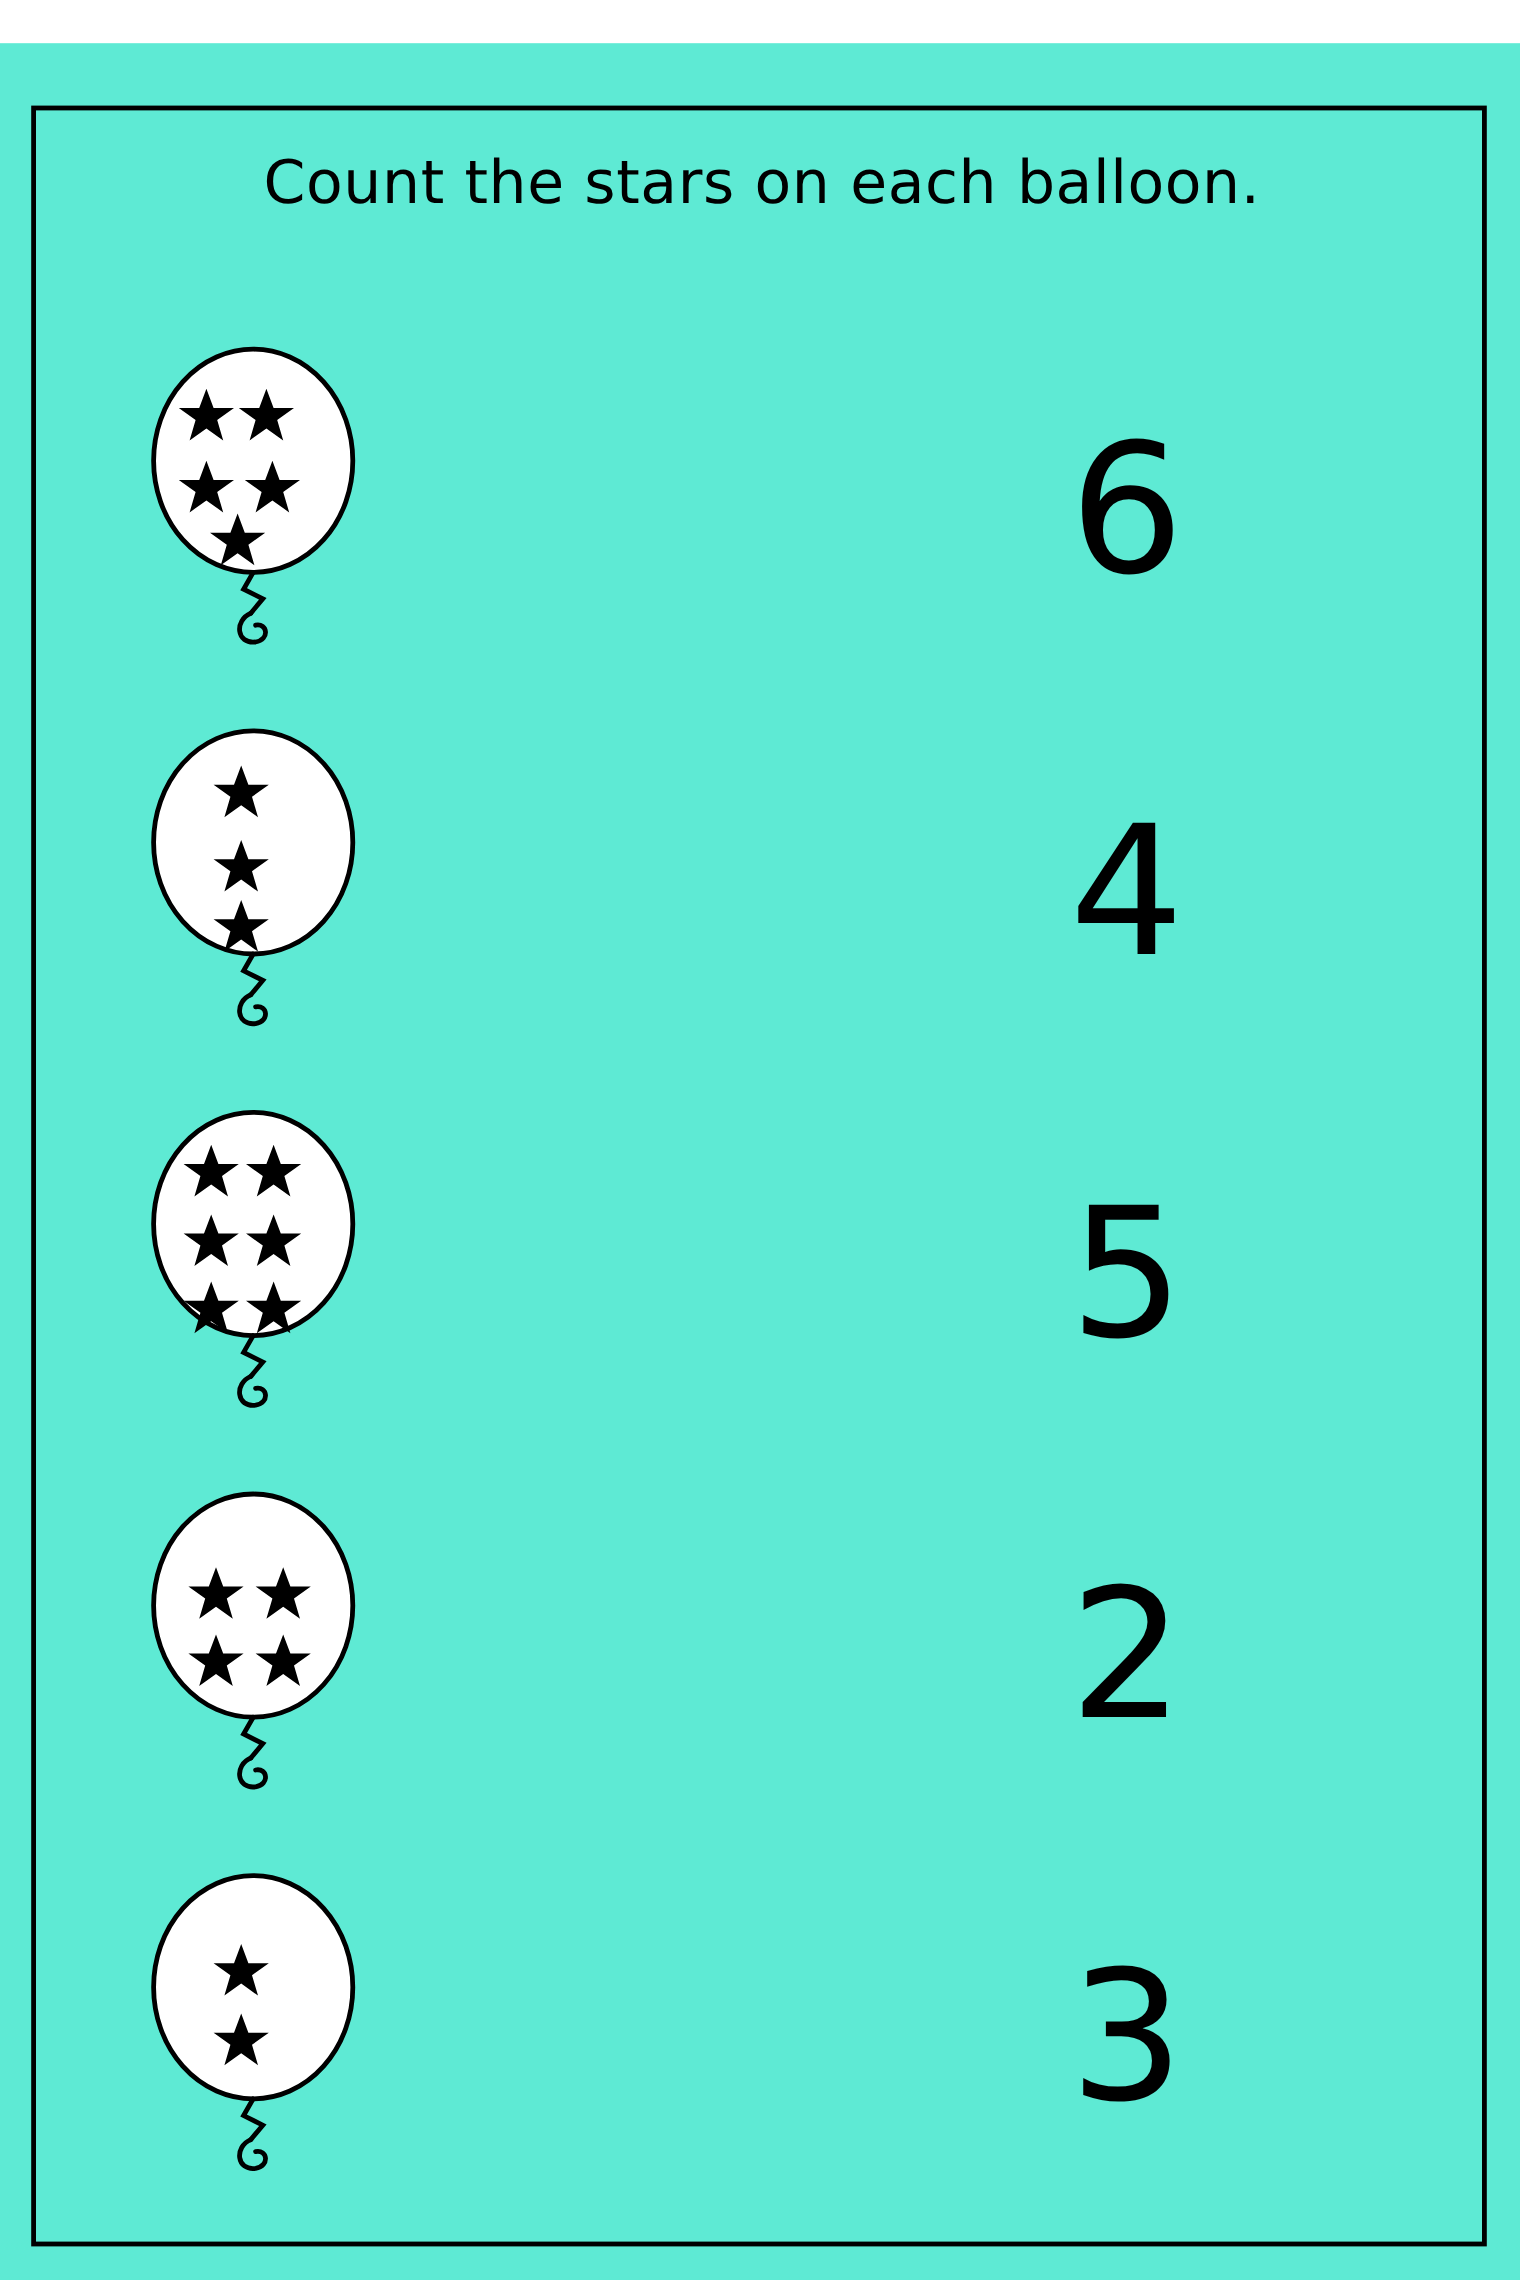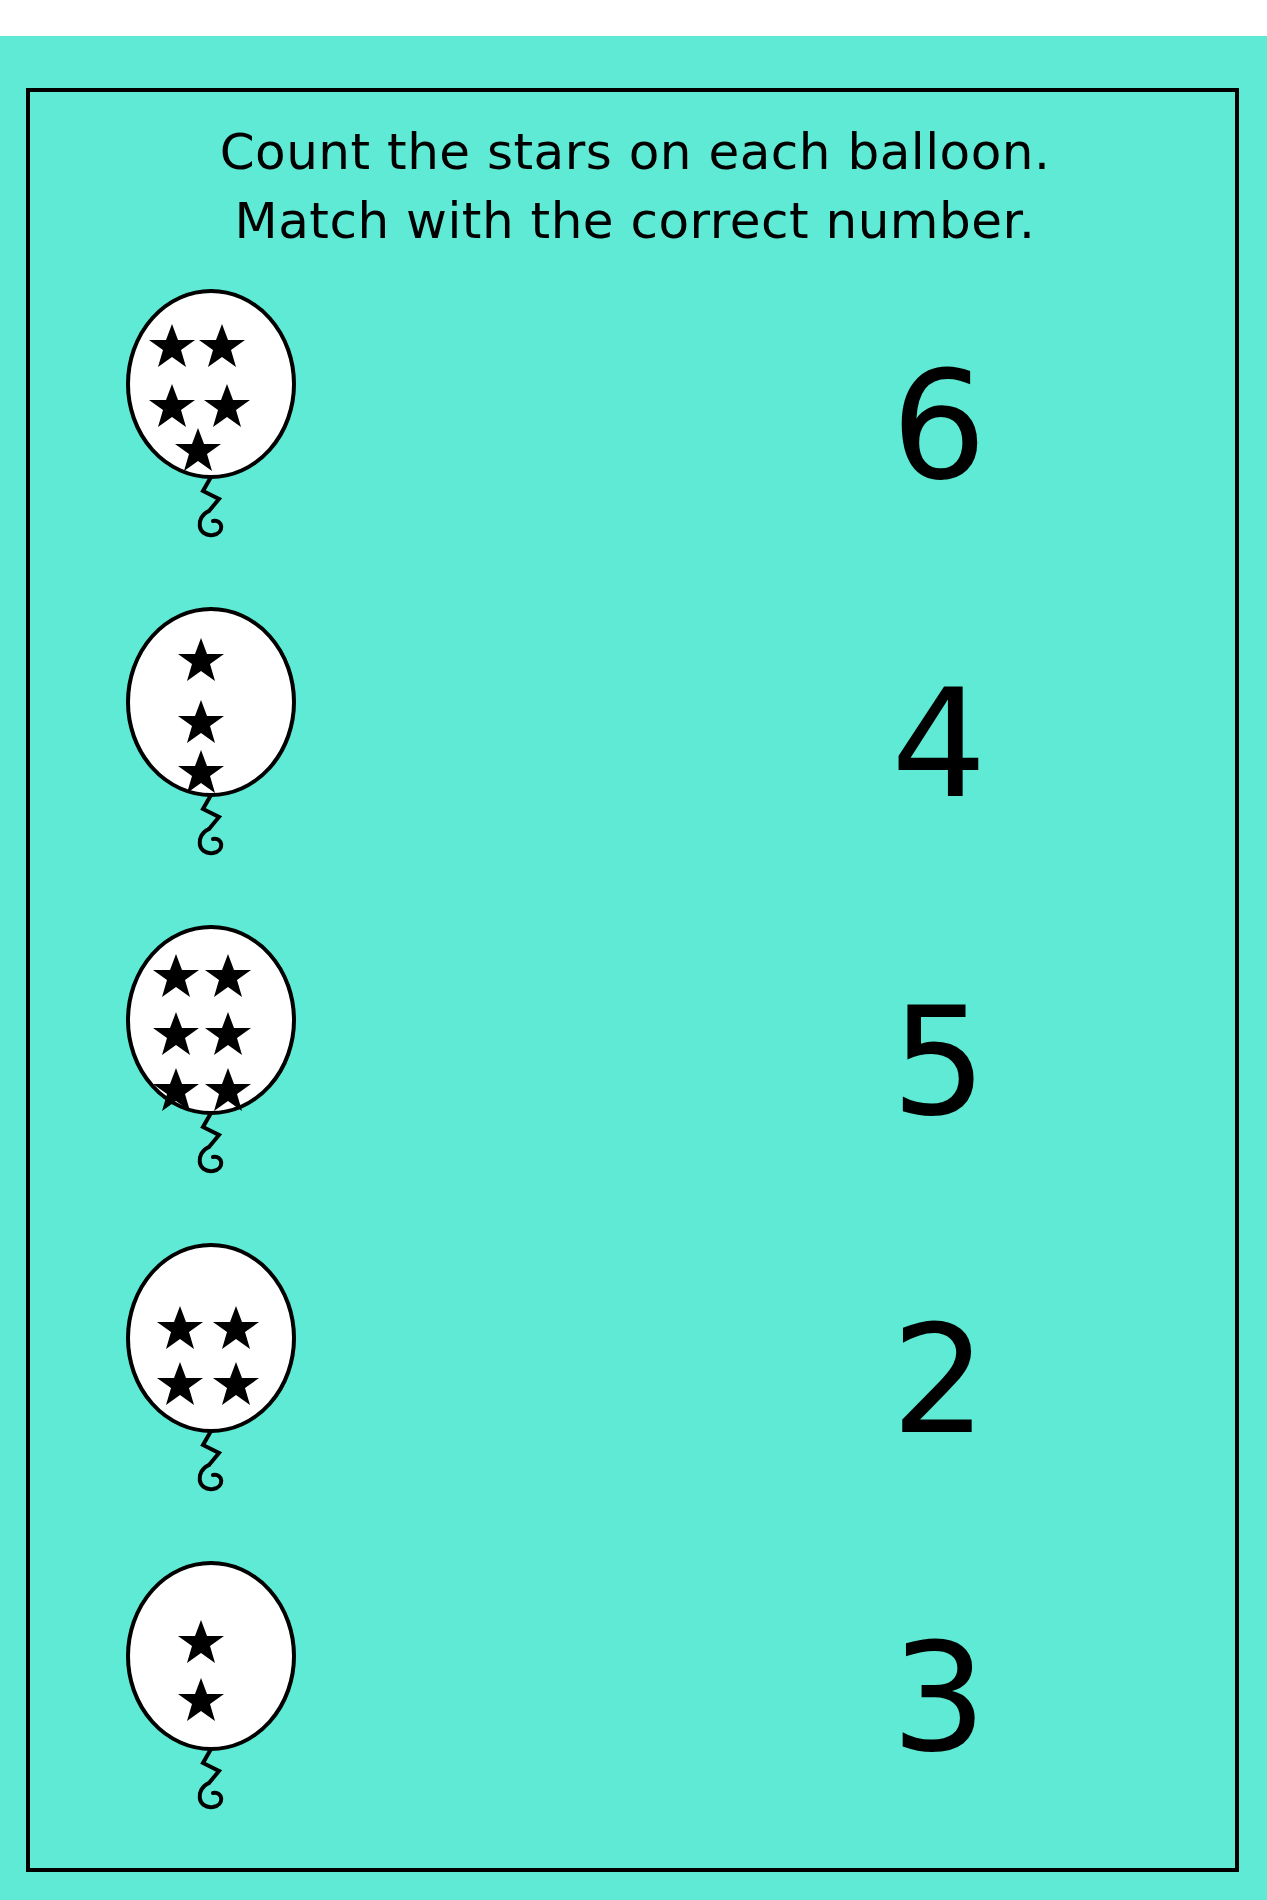"Match with the correct number." span.line { html: <span>Match with the correct number.</span> -> none }
